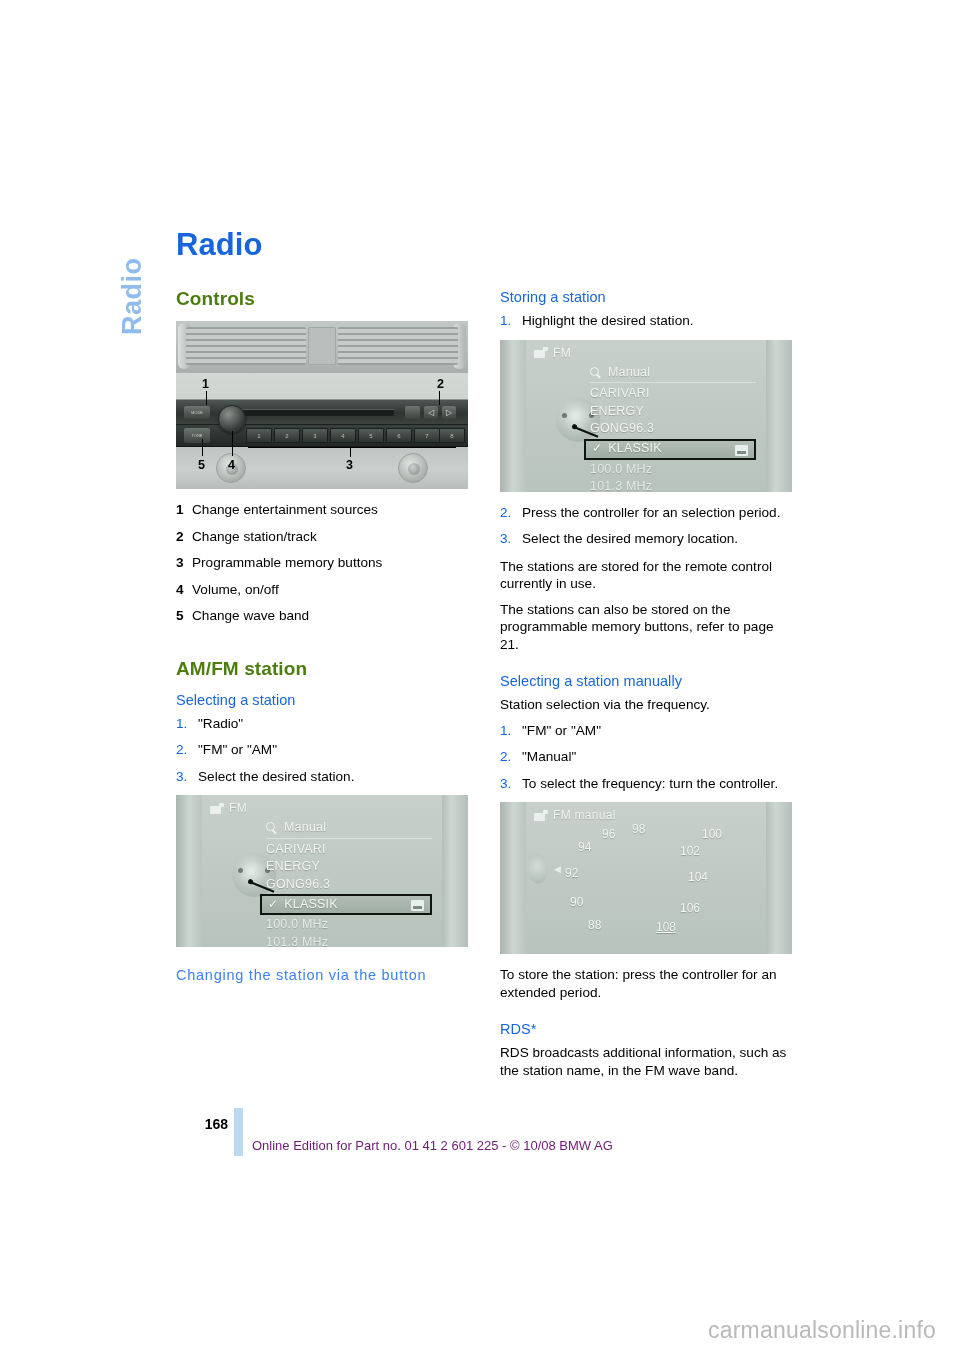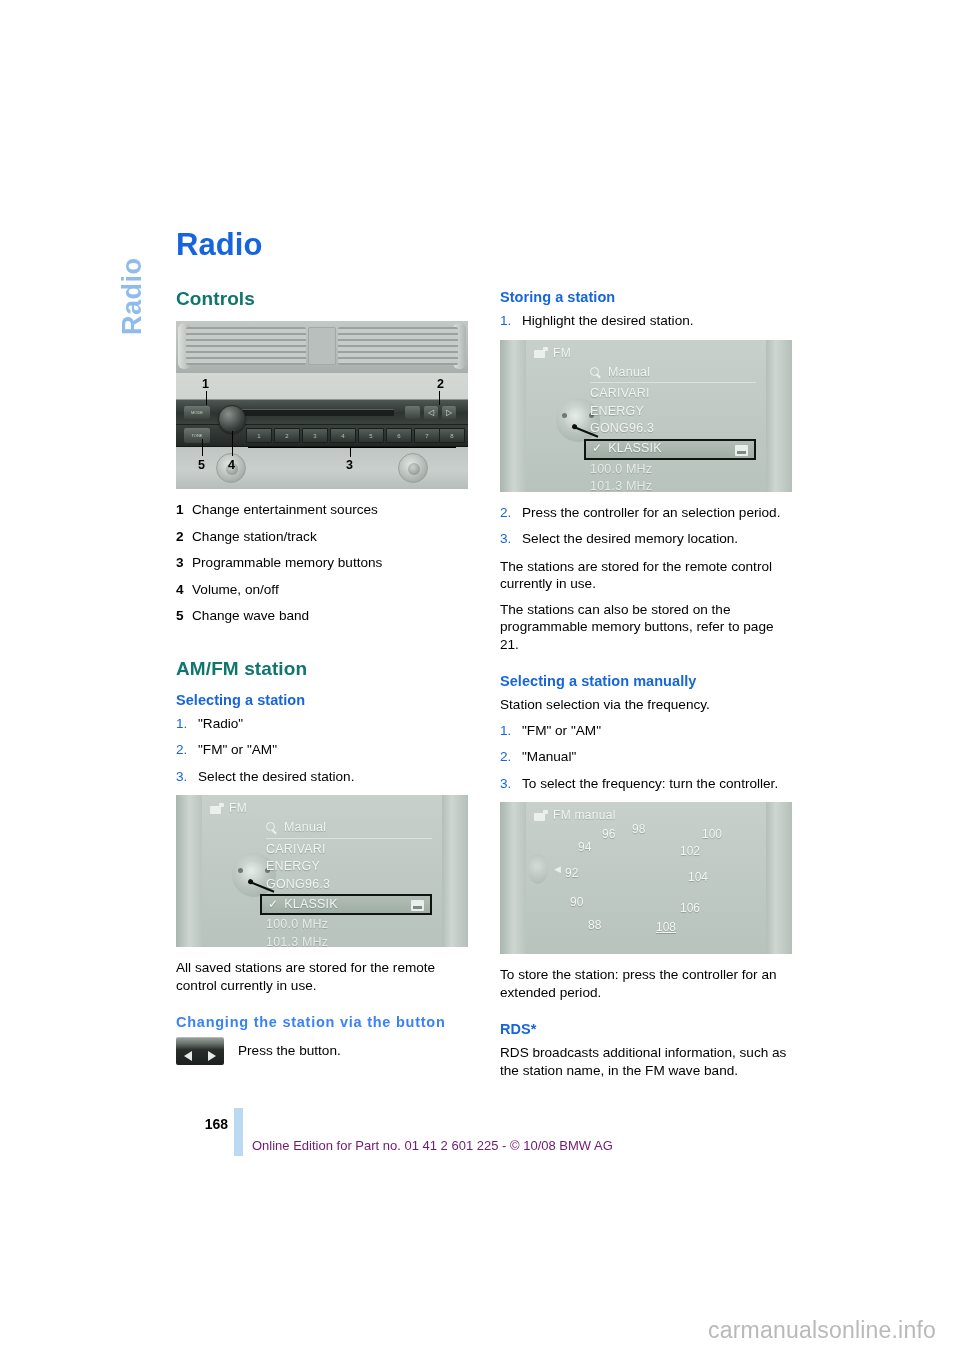"Controls" h2.sec { color: #0f766e -> #4d7c0f }
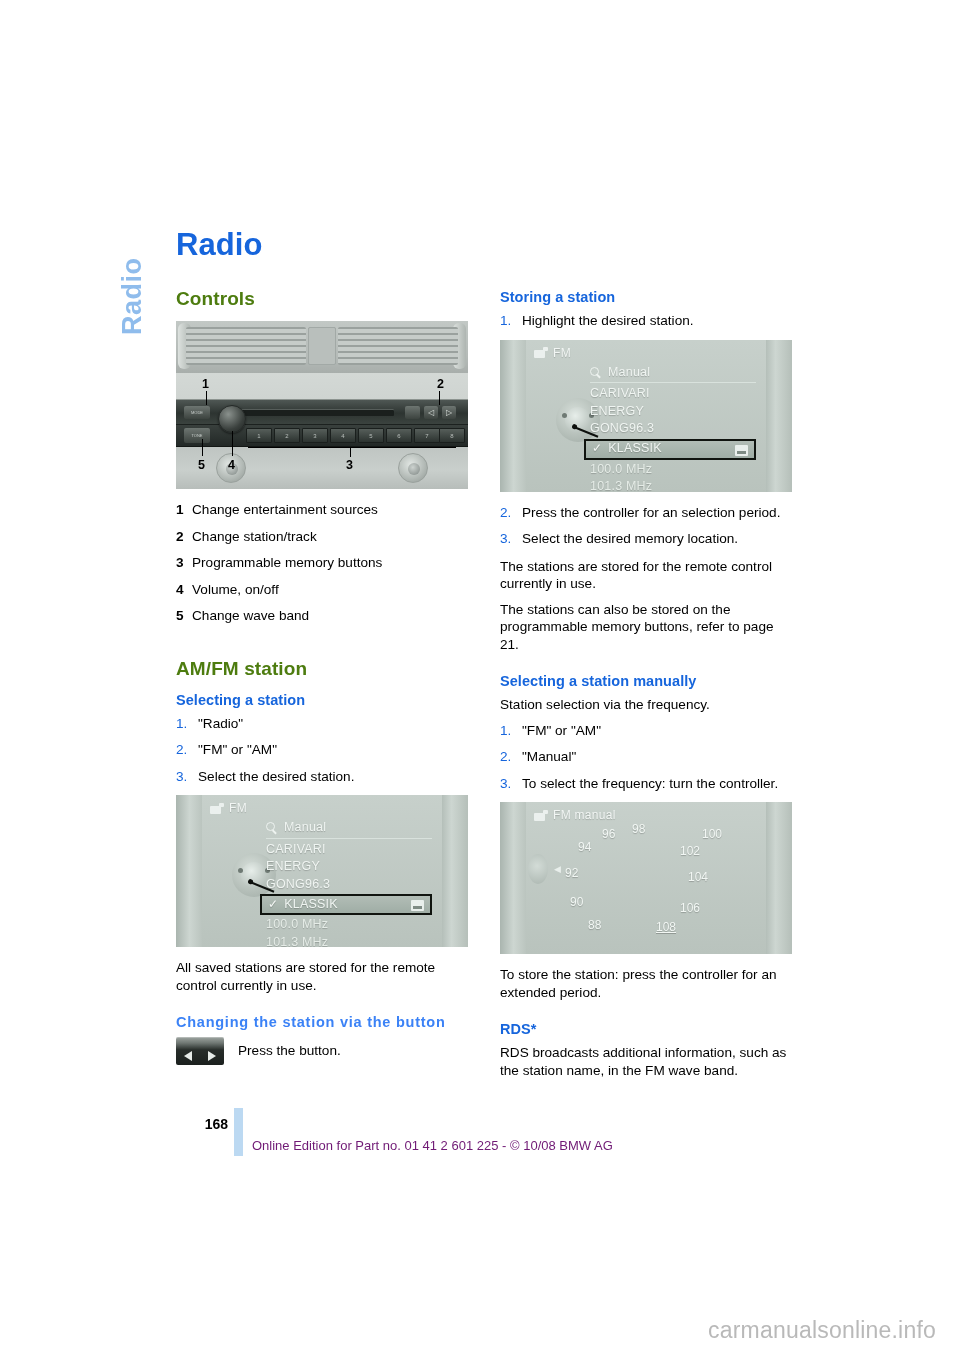"Storing a station" h3.sub { font-weight: bold -> normal }
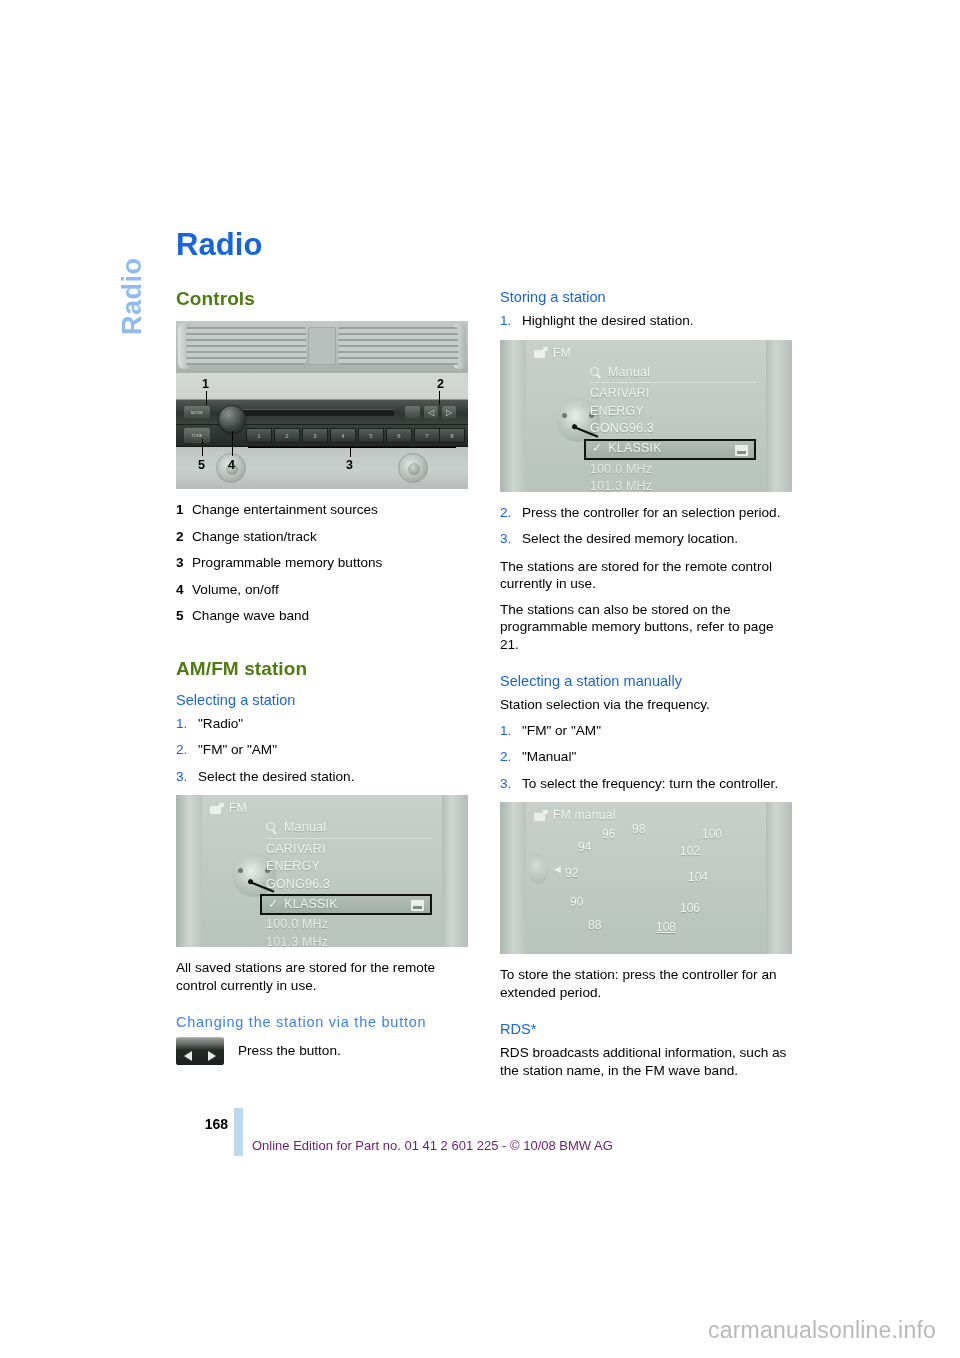"All saved stations are stored" p.body { html: <p>All saved stations are stored for the remote control currently in use.</p> -> none }
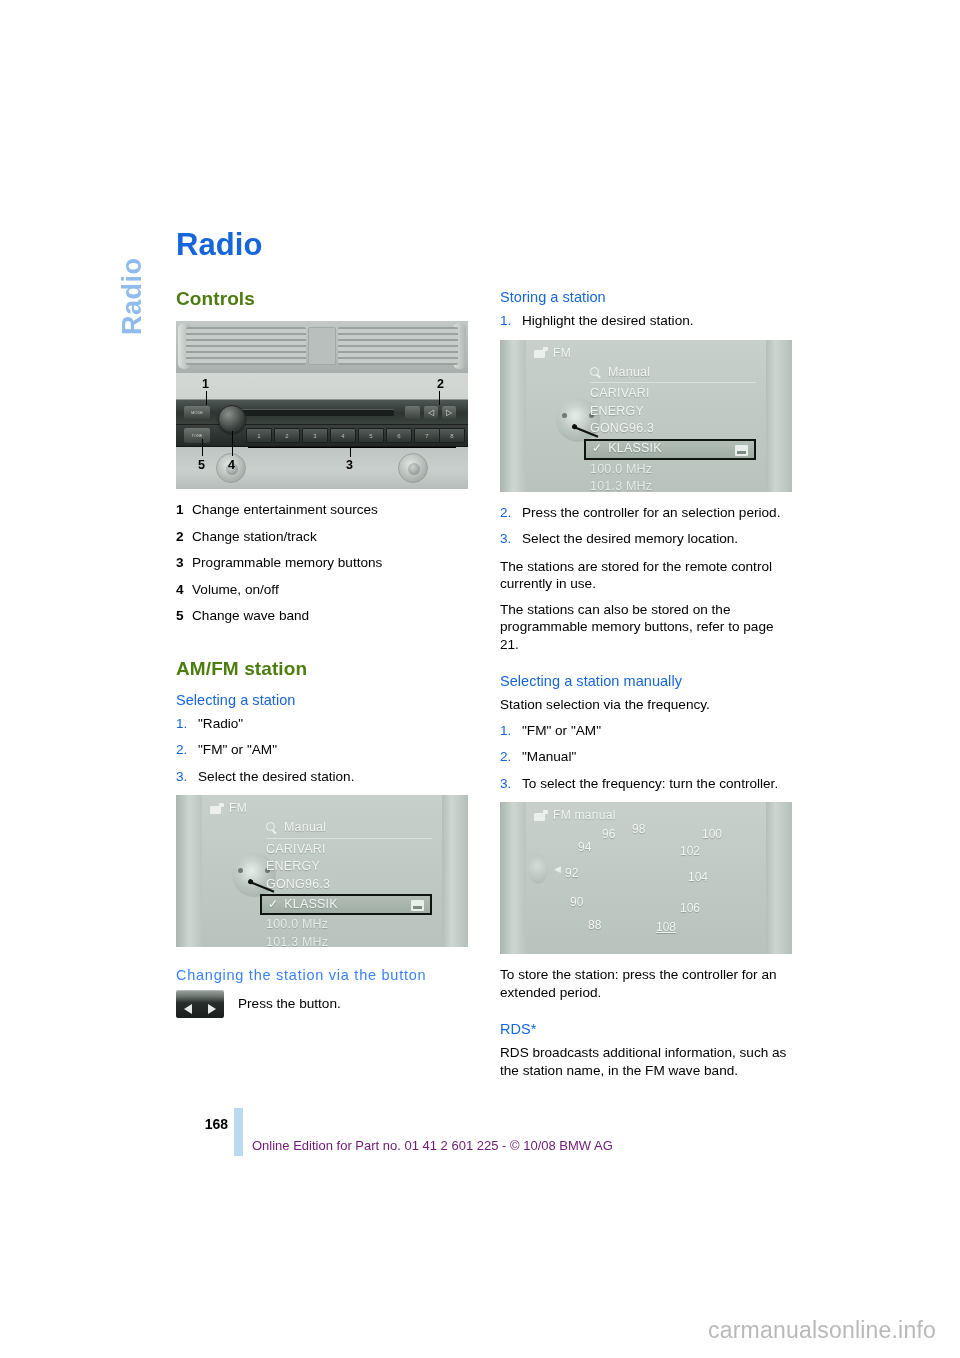"Press the button." div.btn-row { html: <div> <div> <span></span> <span></span> </div> <span>Press the button.</span> </div> -> none }
